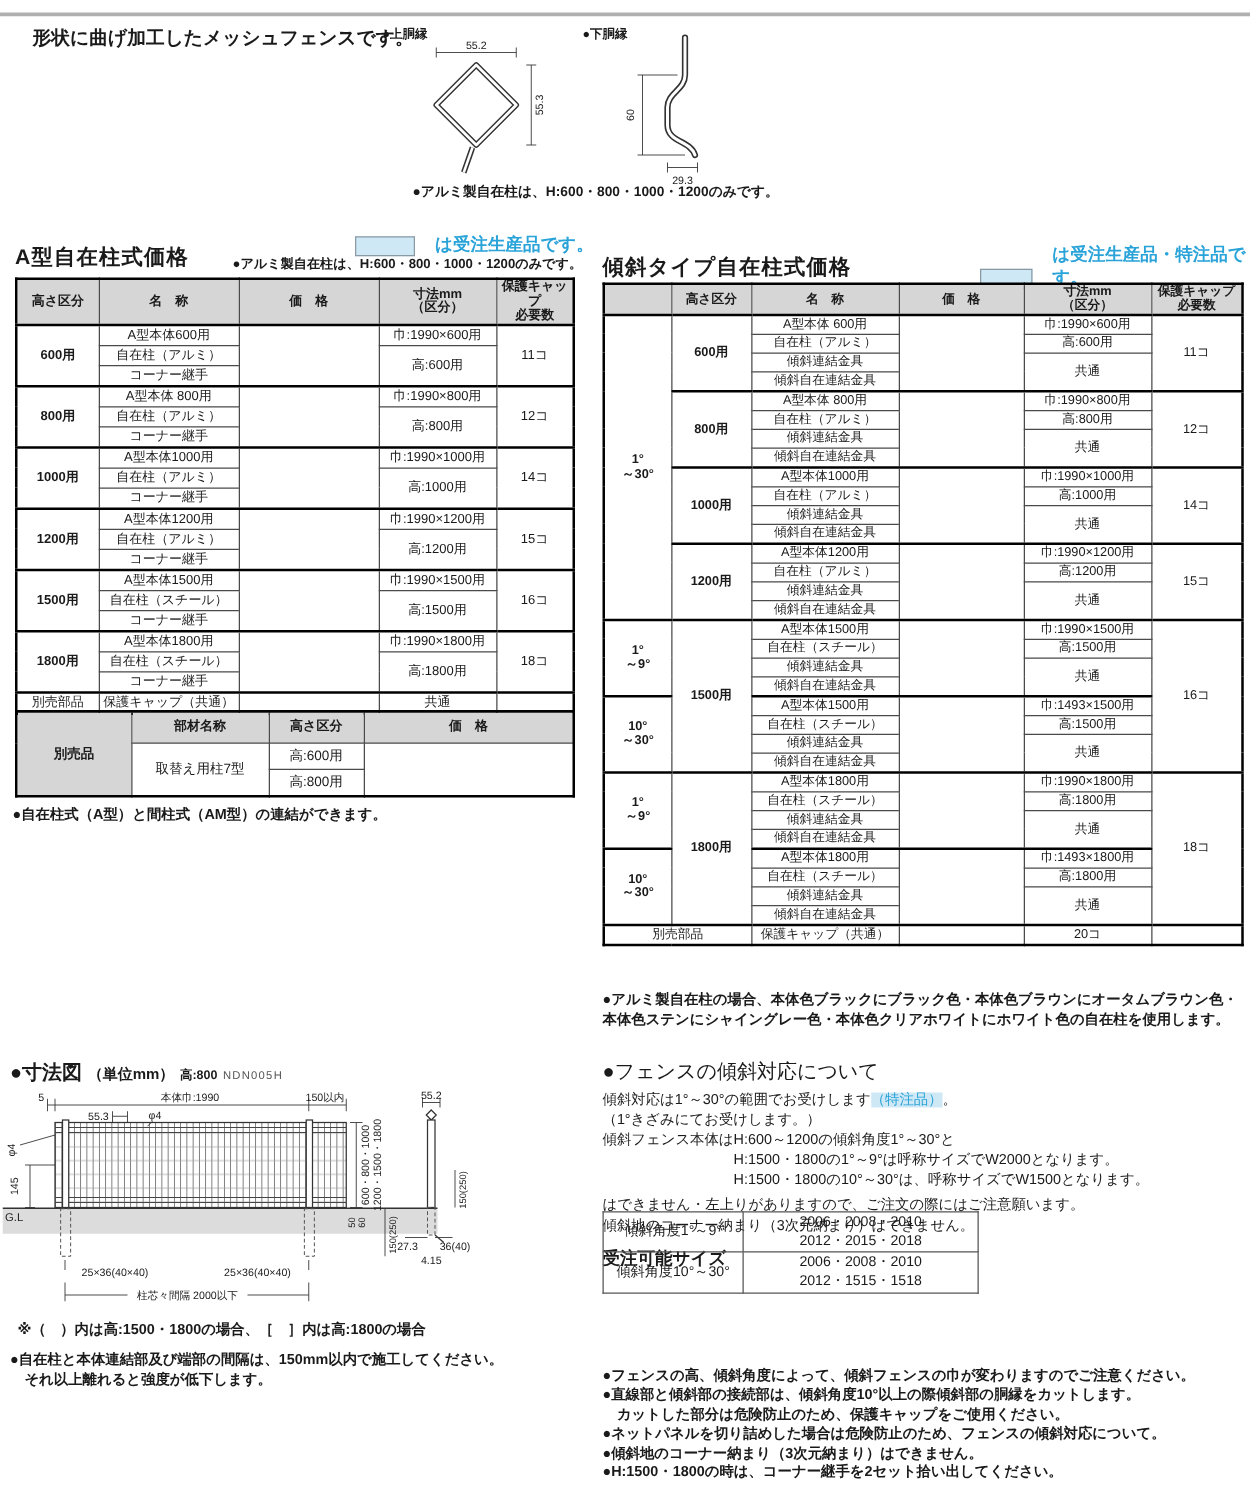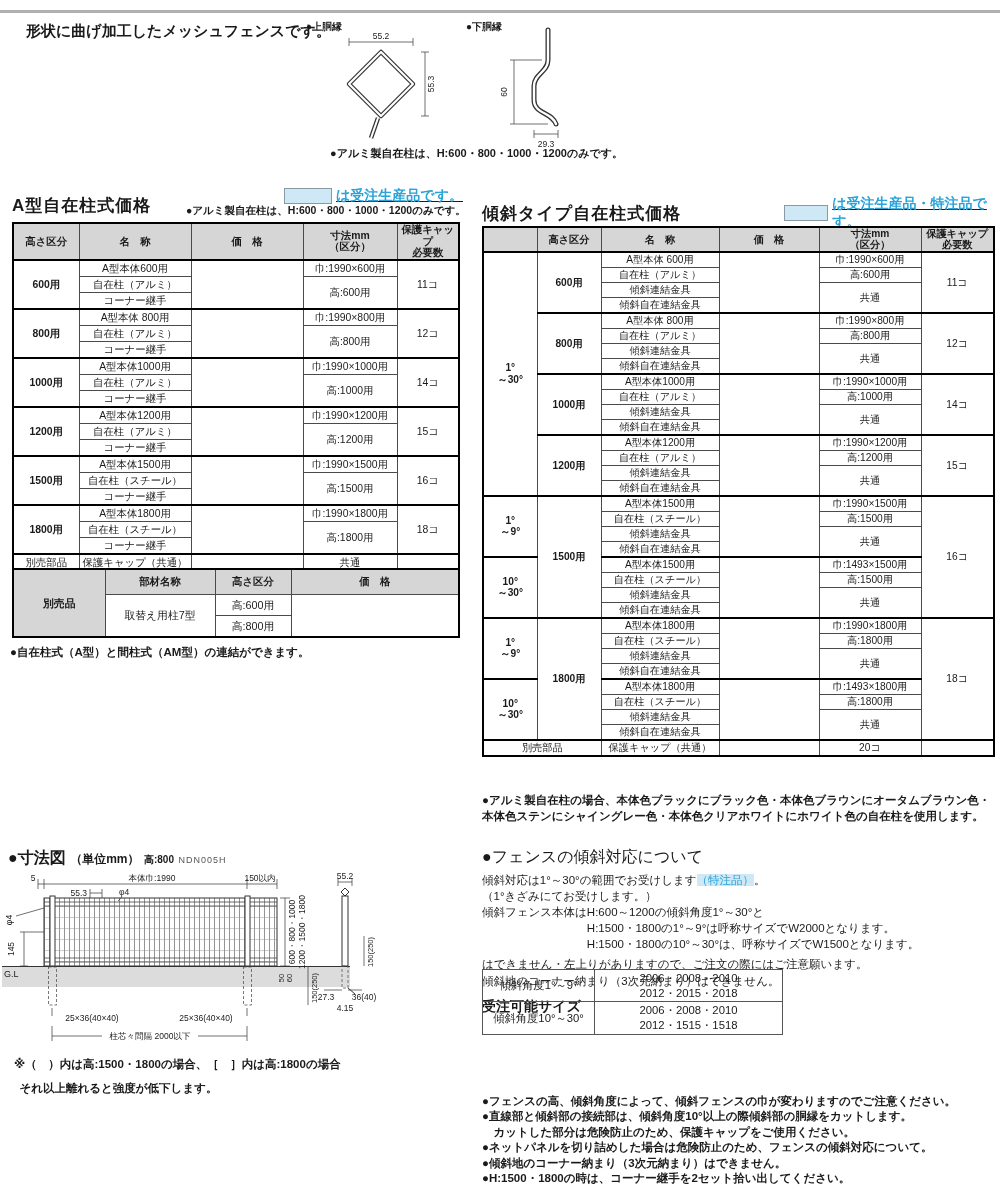"は受注生産品です。" .legend { align-items: center -> flex-end; gap: 4px -> 16px; text-decoration: underline -> none }
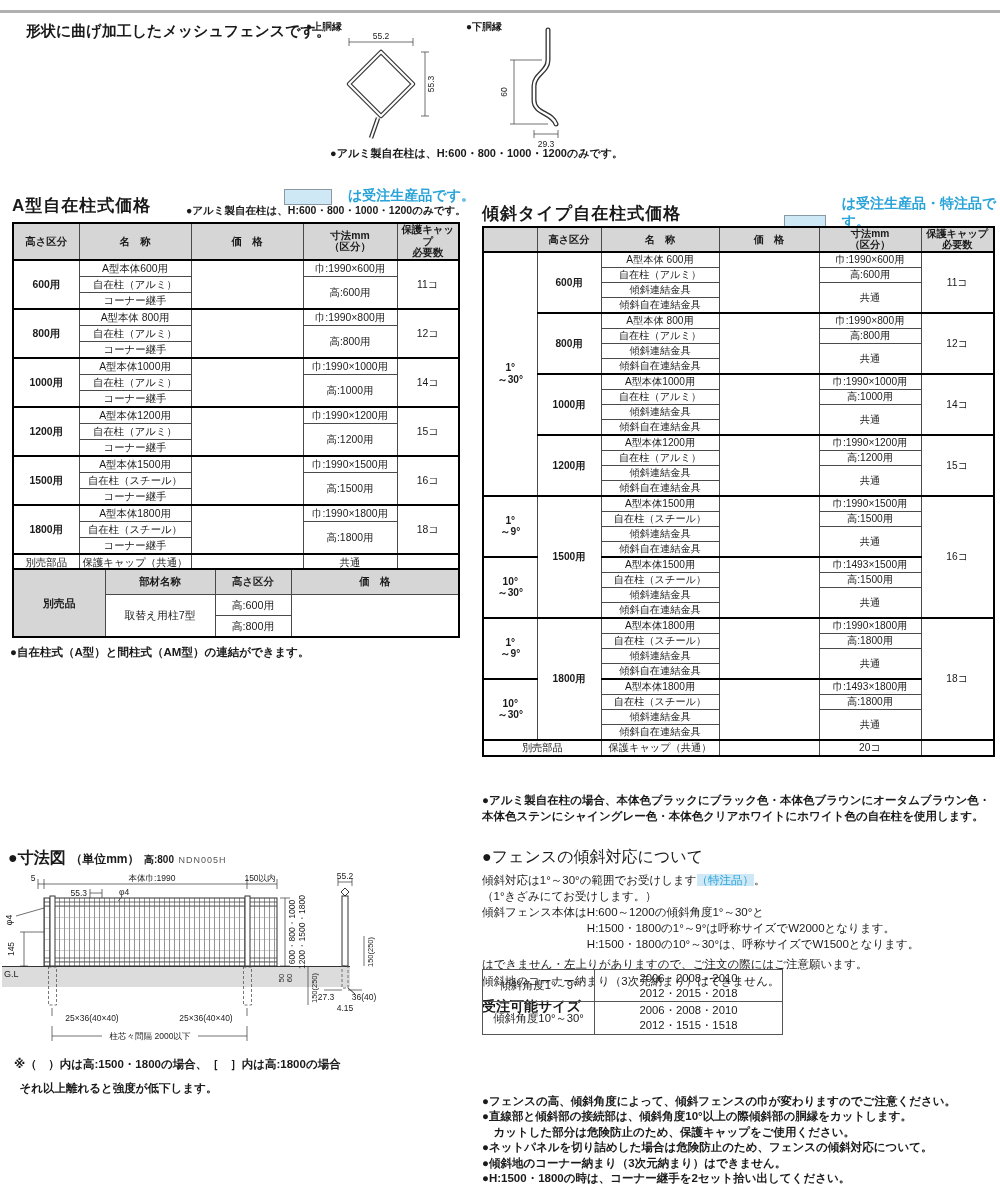"●自在柱と本体連結部及び端部の間隔は、150mm以内で施工してください。" div { html: none -> <div>●自在柱と本体連結部及び端部の間隔は、150mm以内で施工してください。</div> }
